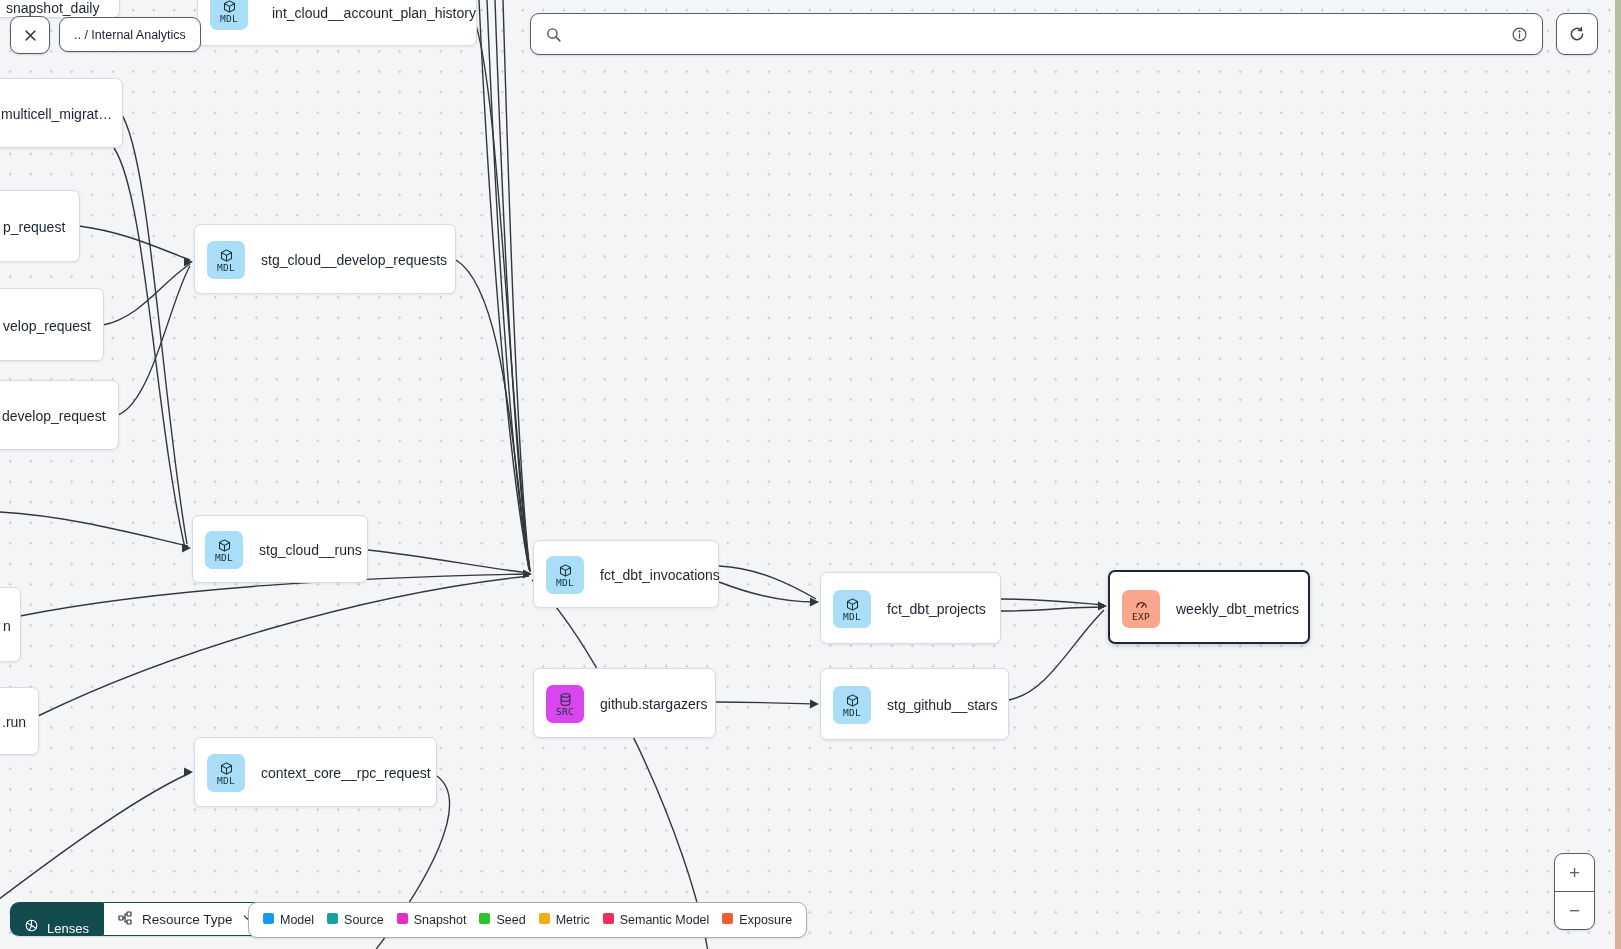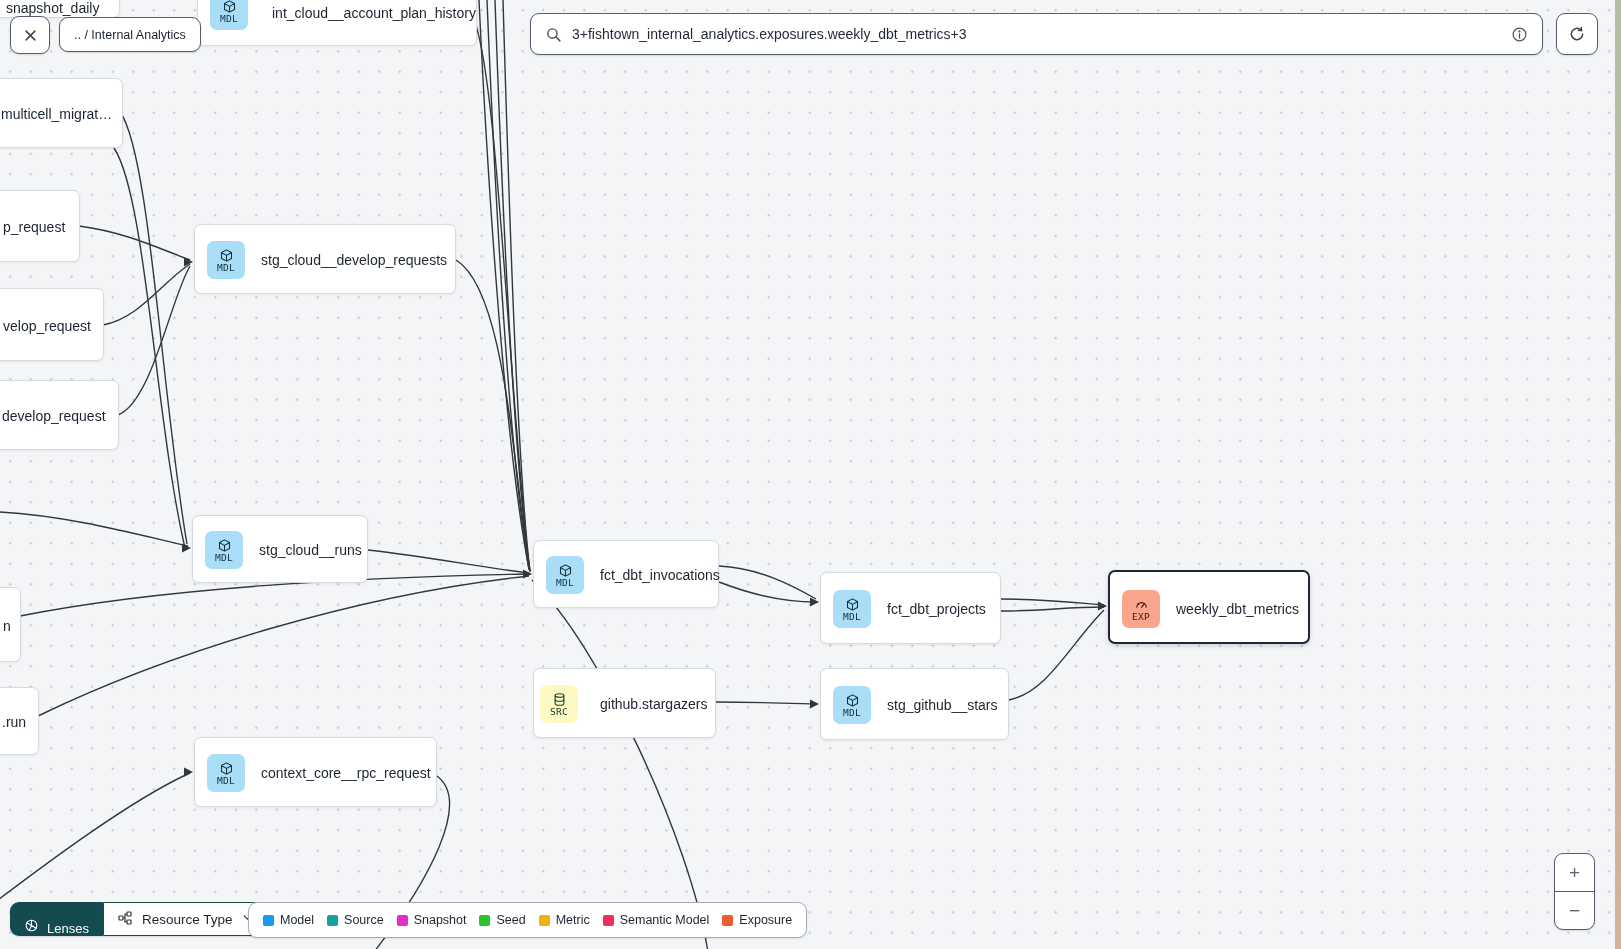"3+fishtown_internal_analytics.exposures." input { html: <input> -> none }
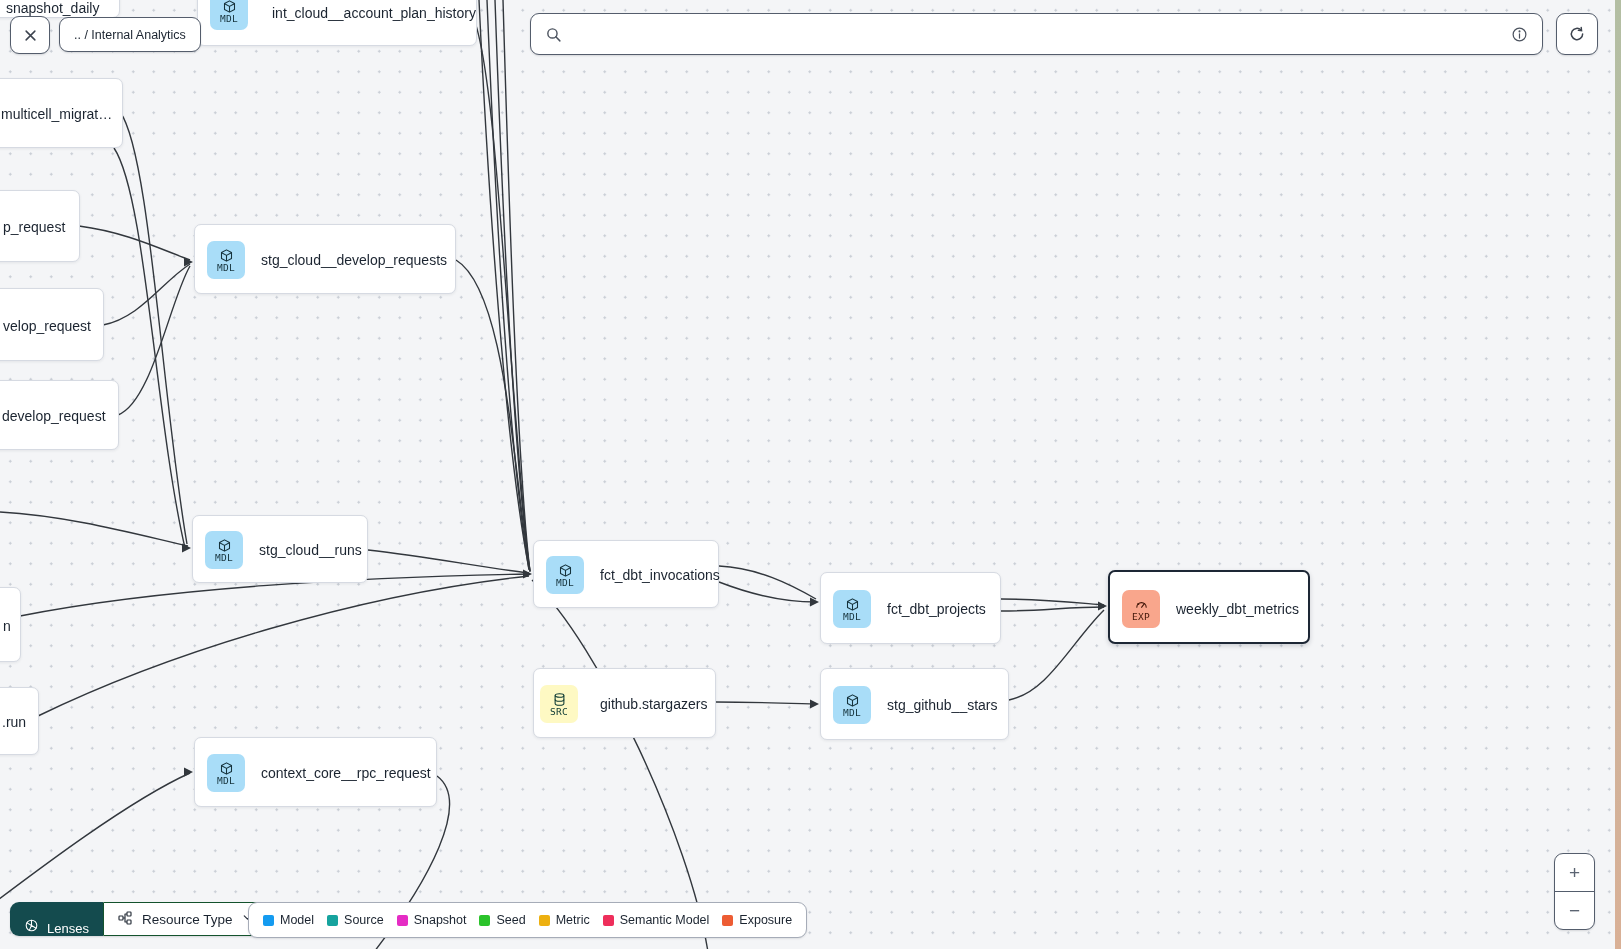"SRC" div.badge { background: #fef9c3 -> #d946ef; left: 6px -> 12px }
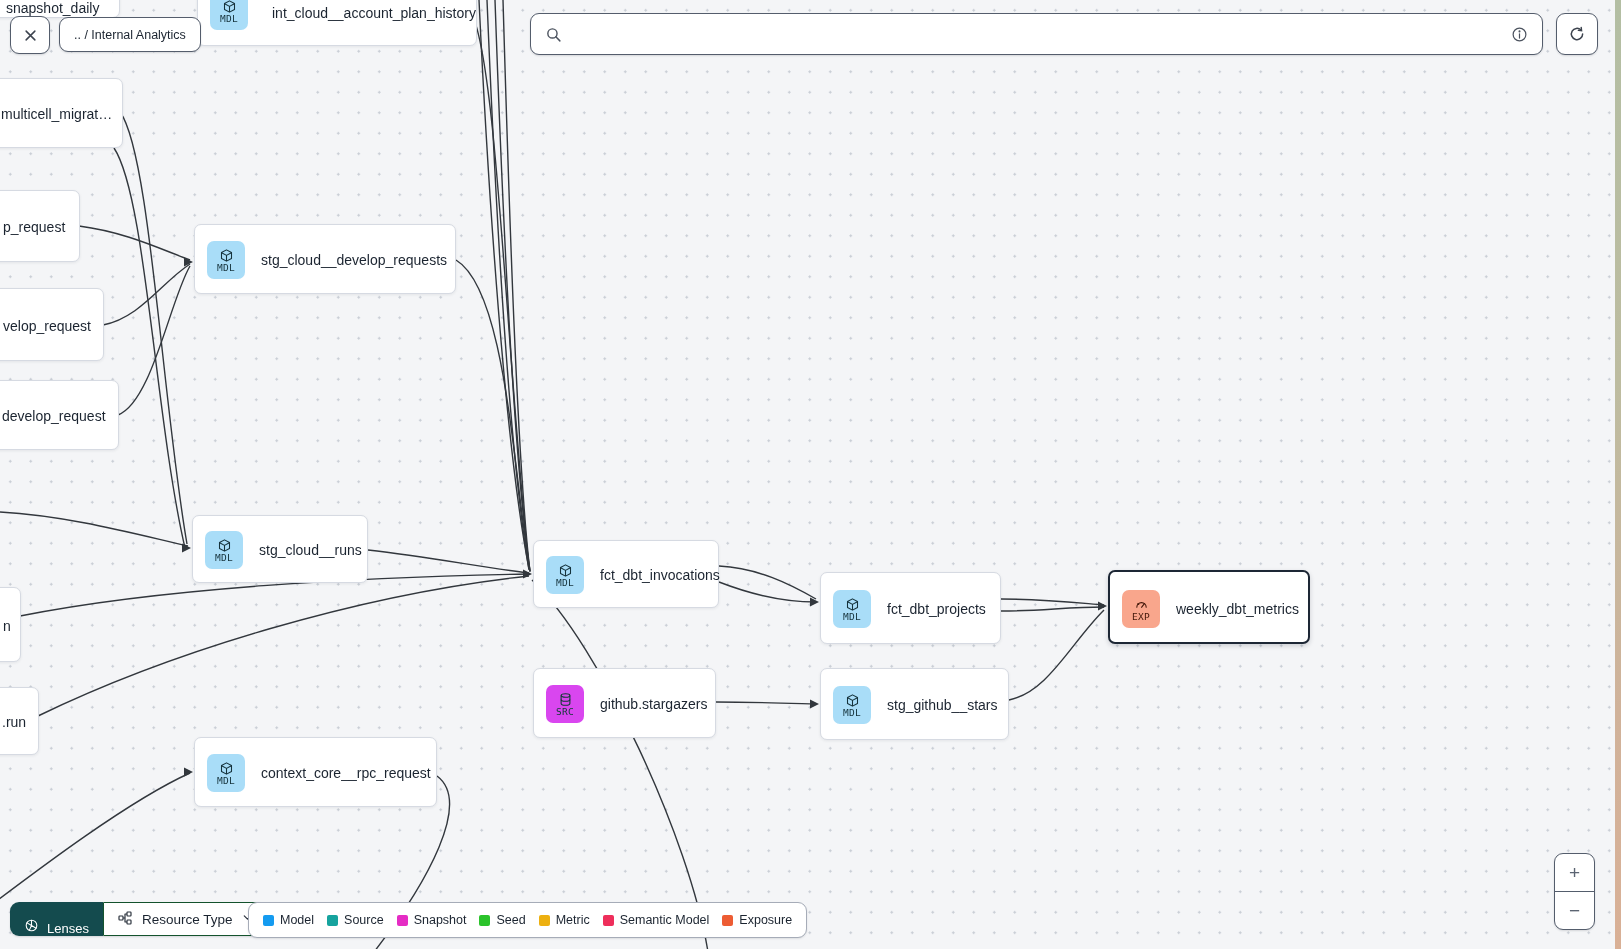"Model" .legend-item { align-items: center -> flex-start }
